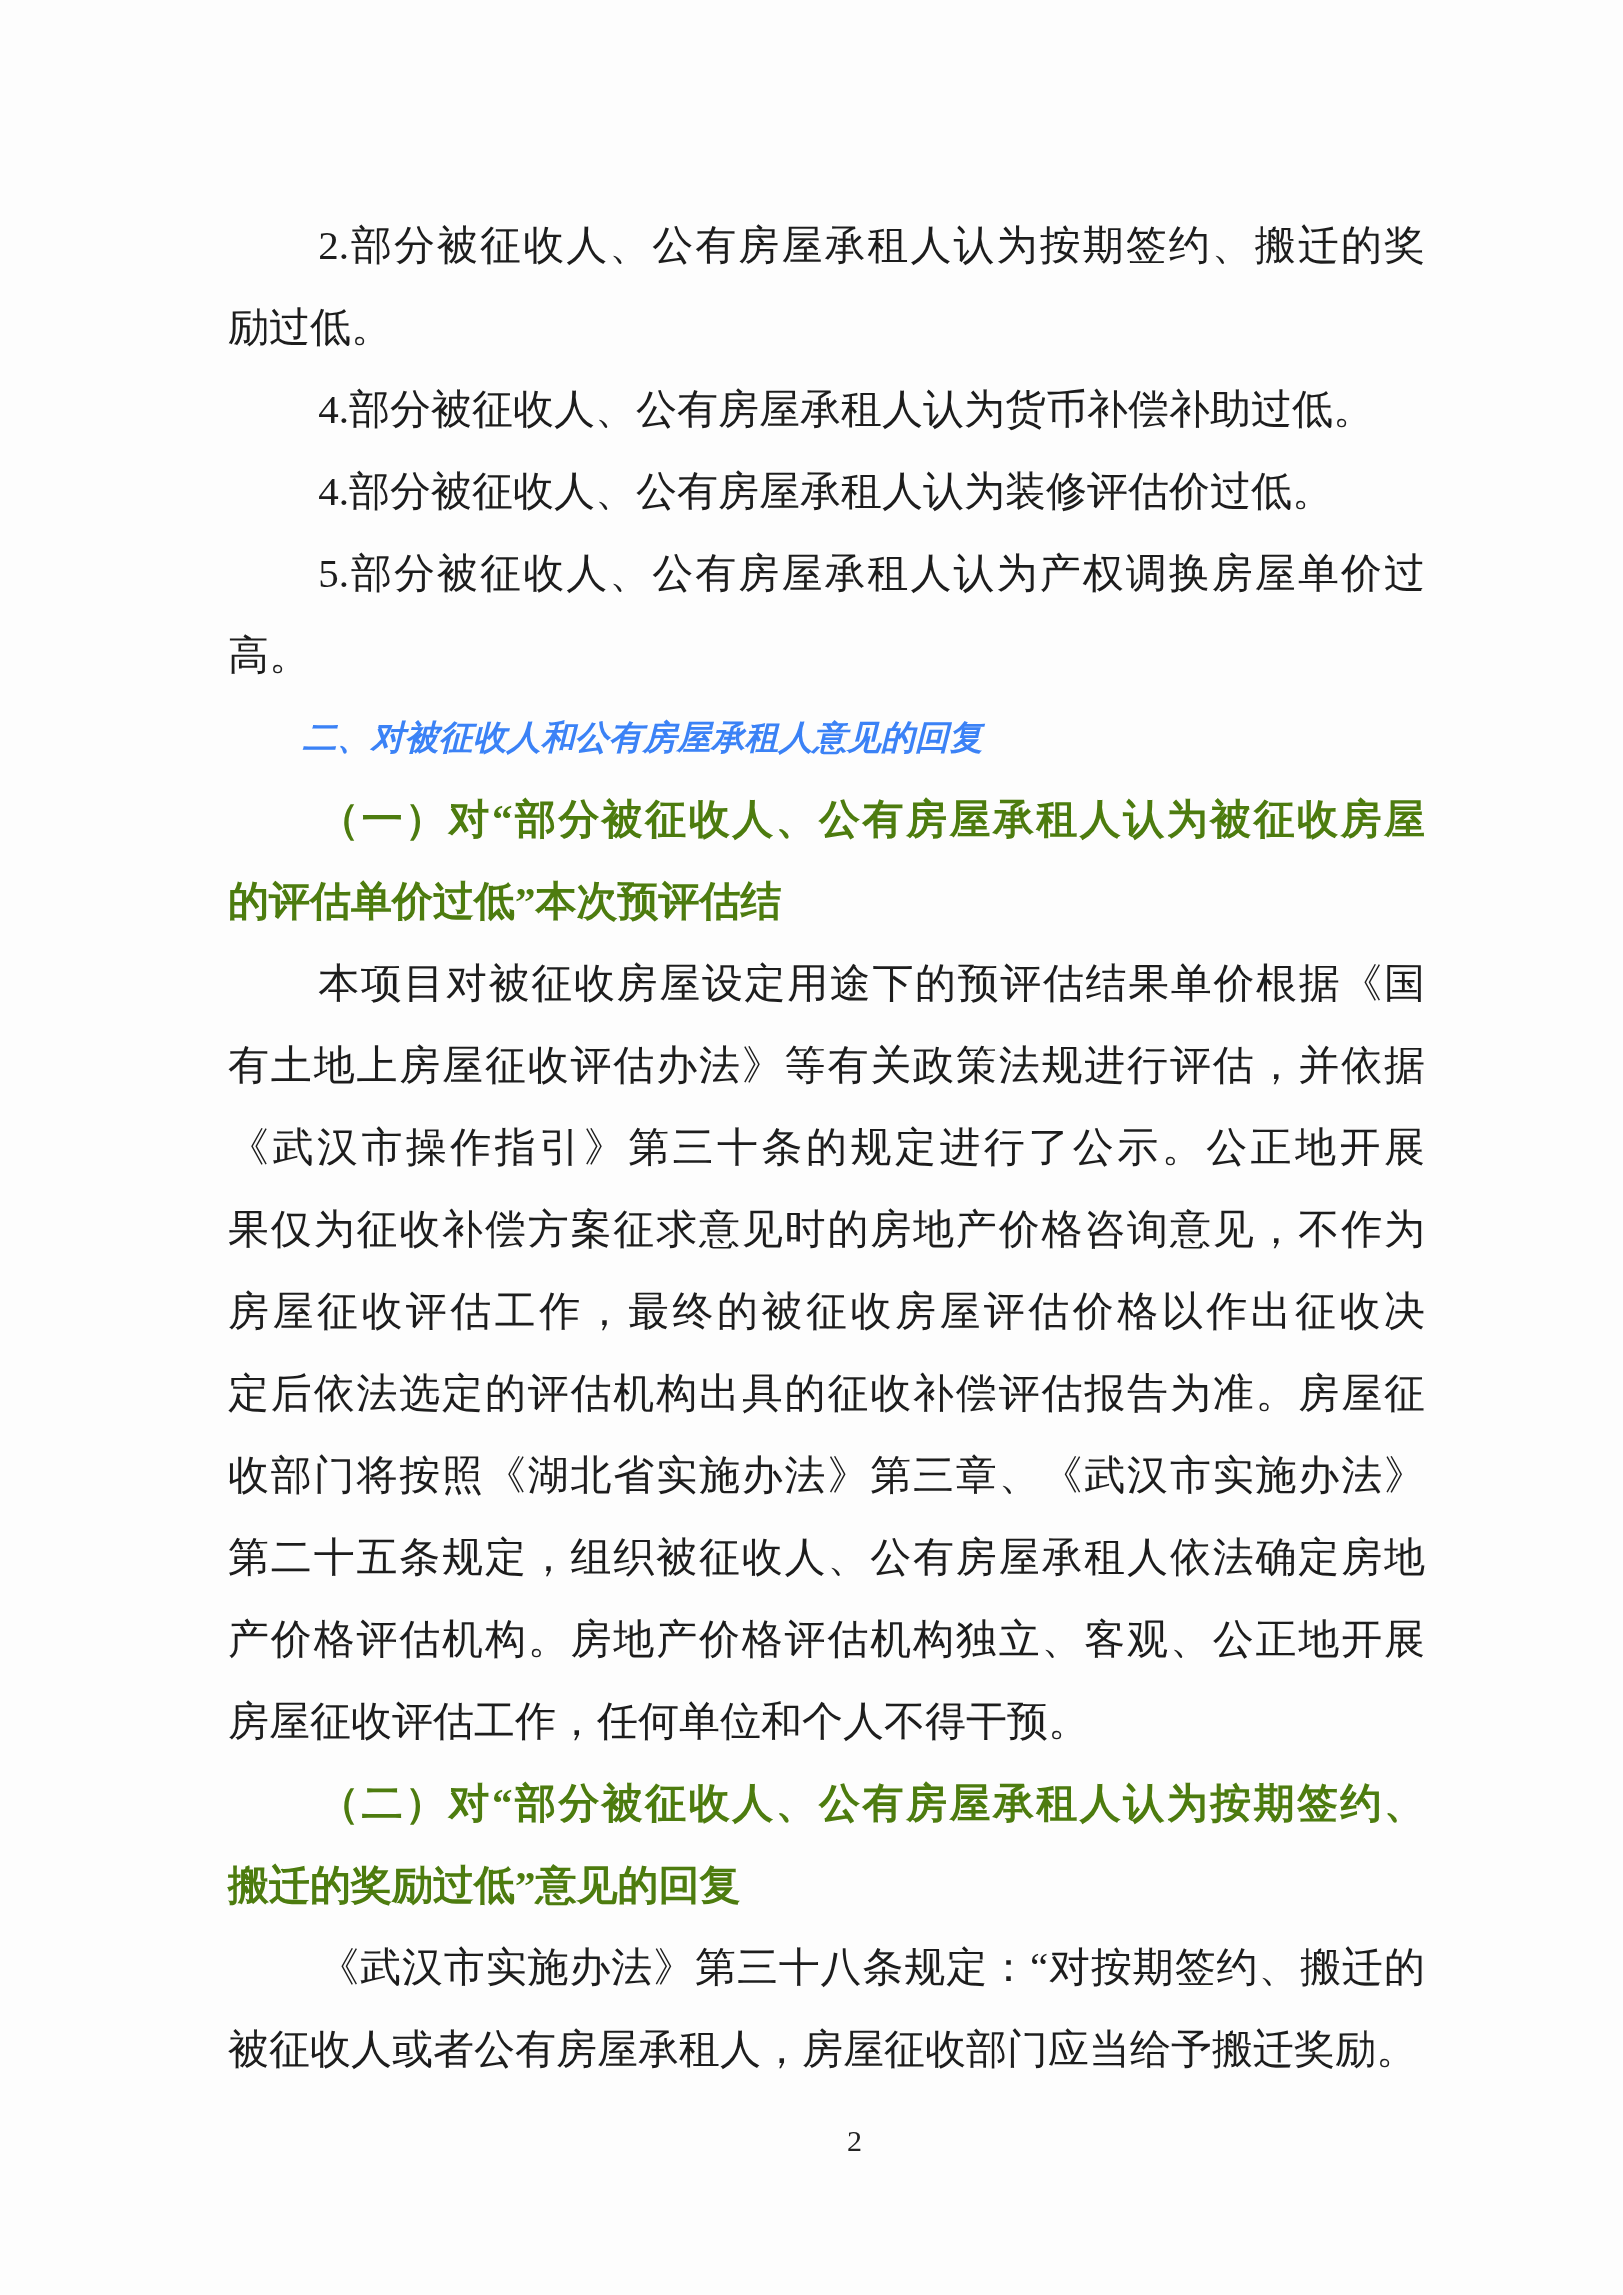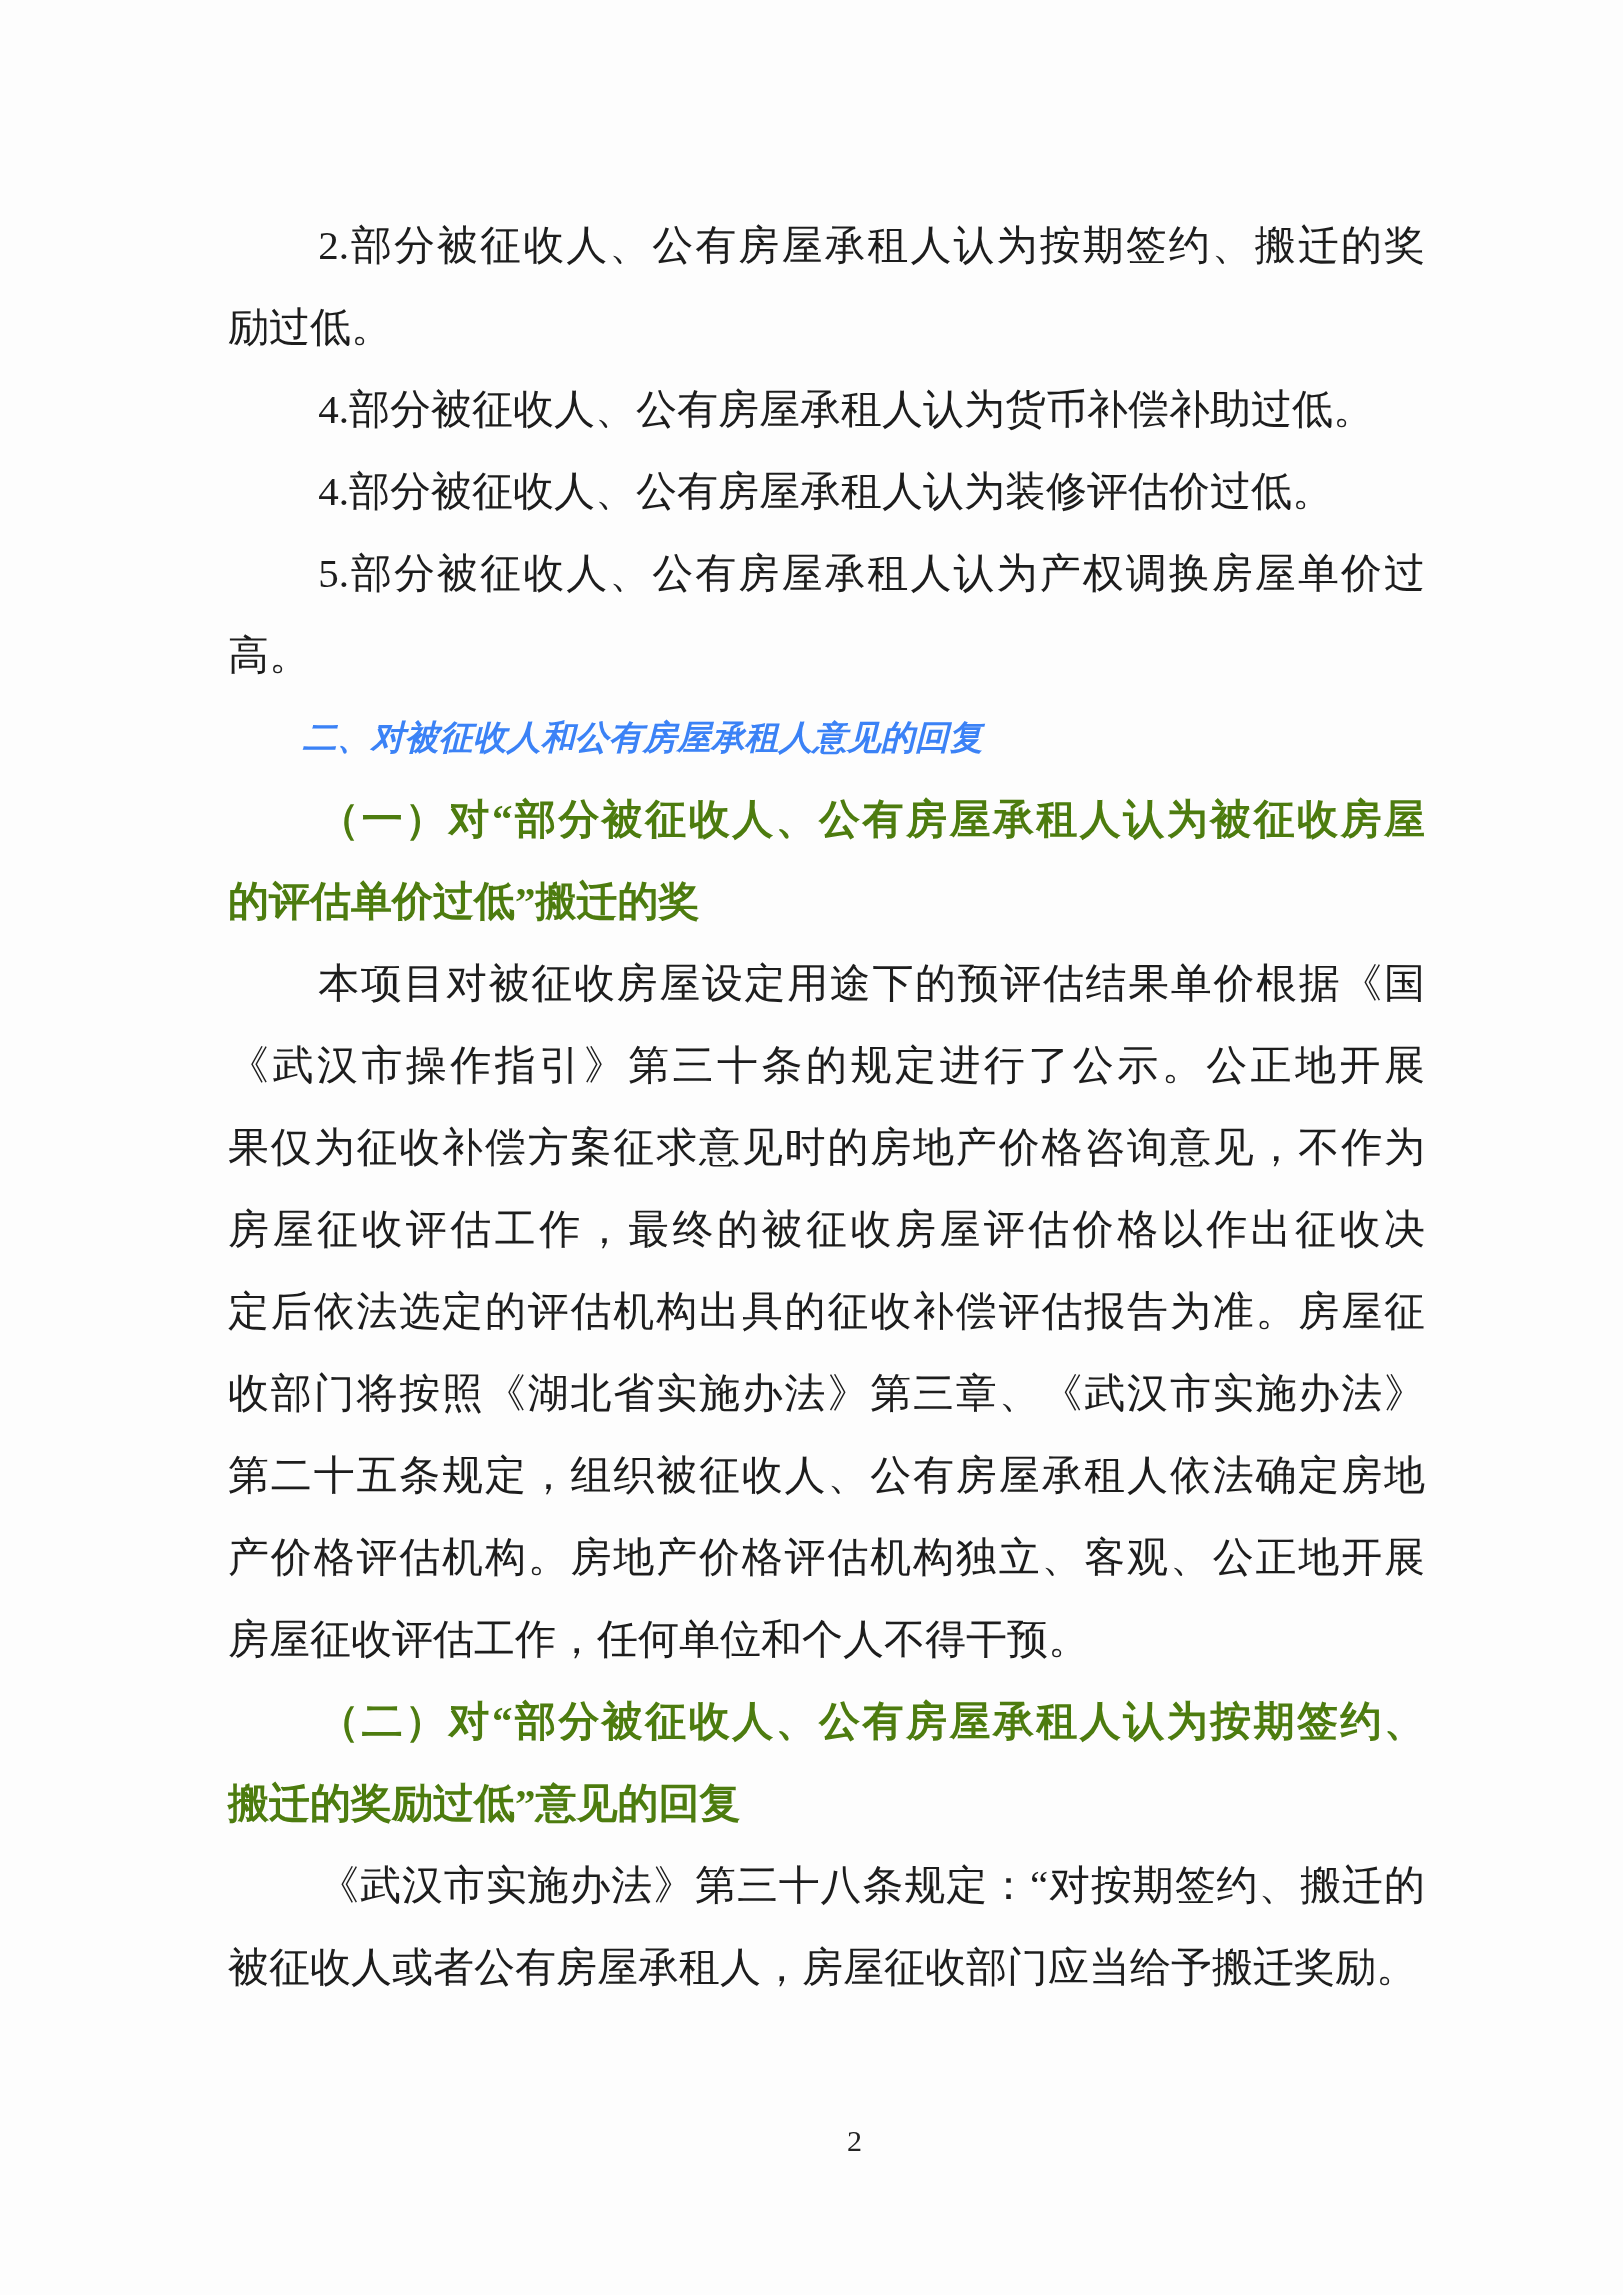"的评估单价过低”搬迁的奖" div.ln { text: 搬迁的奖 -> 本次预评估结 }
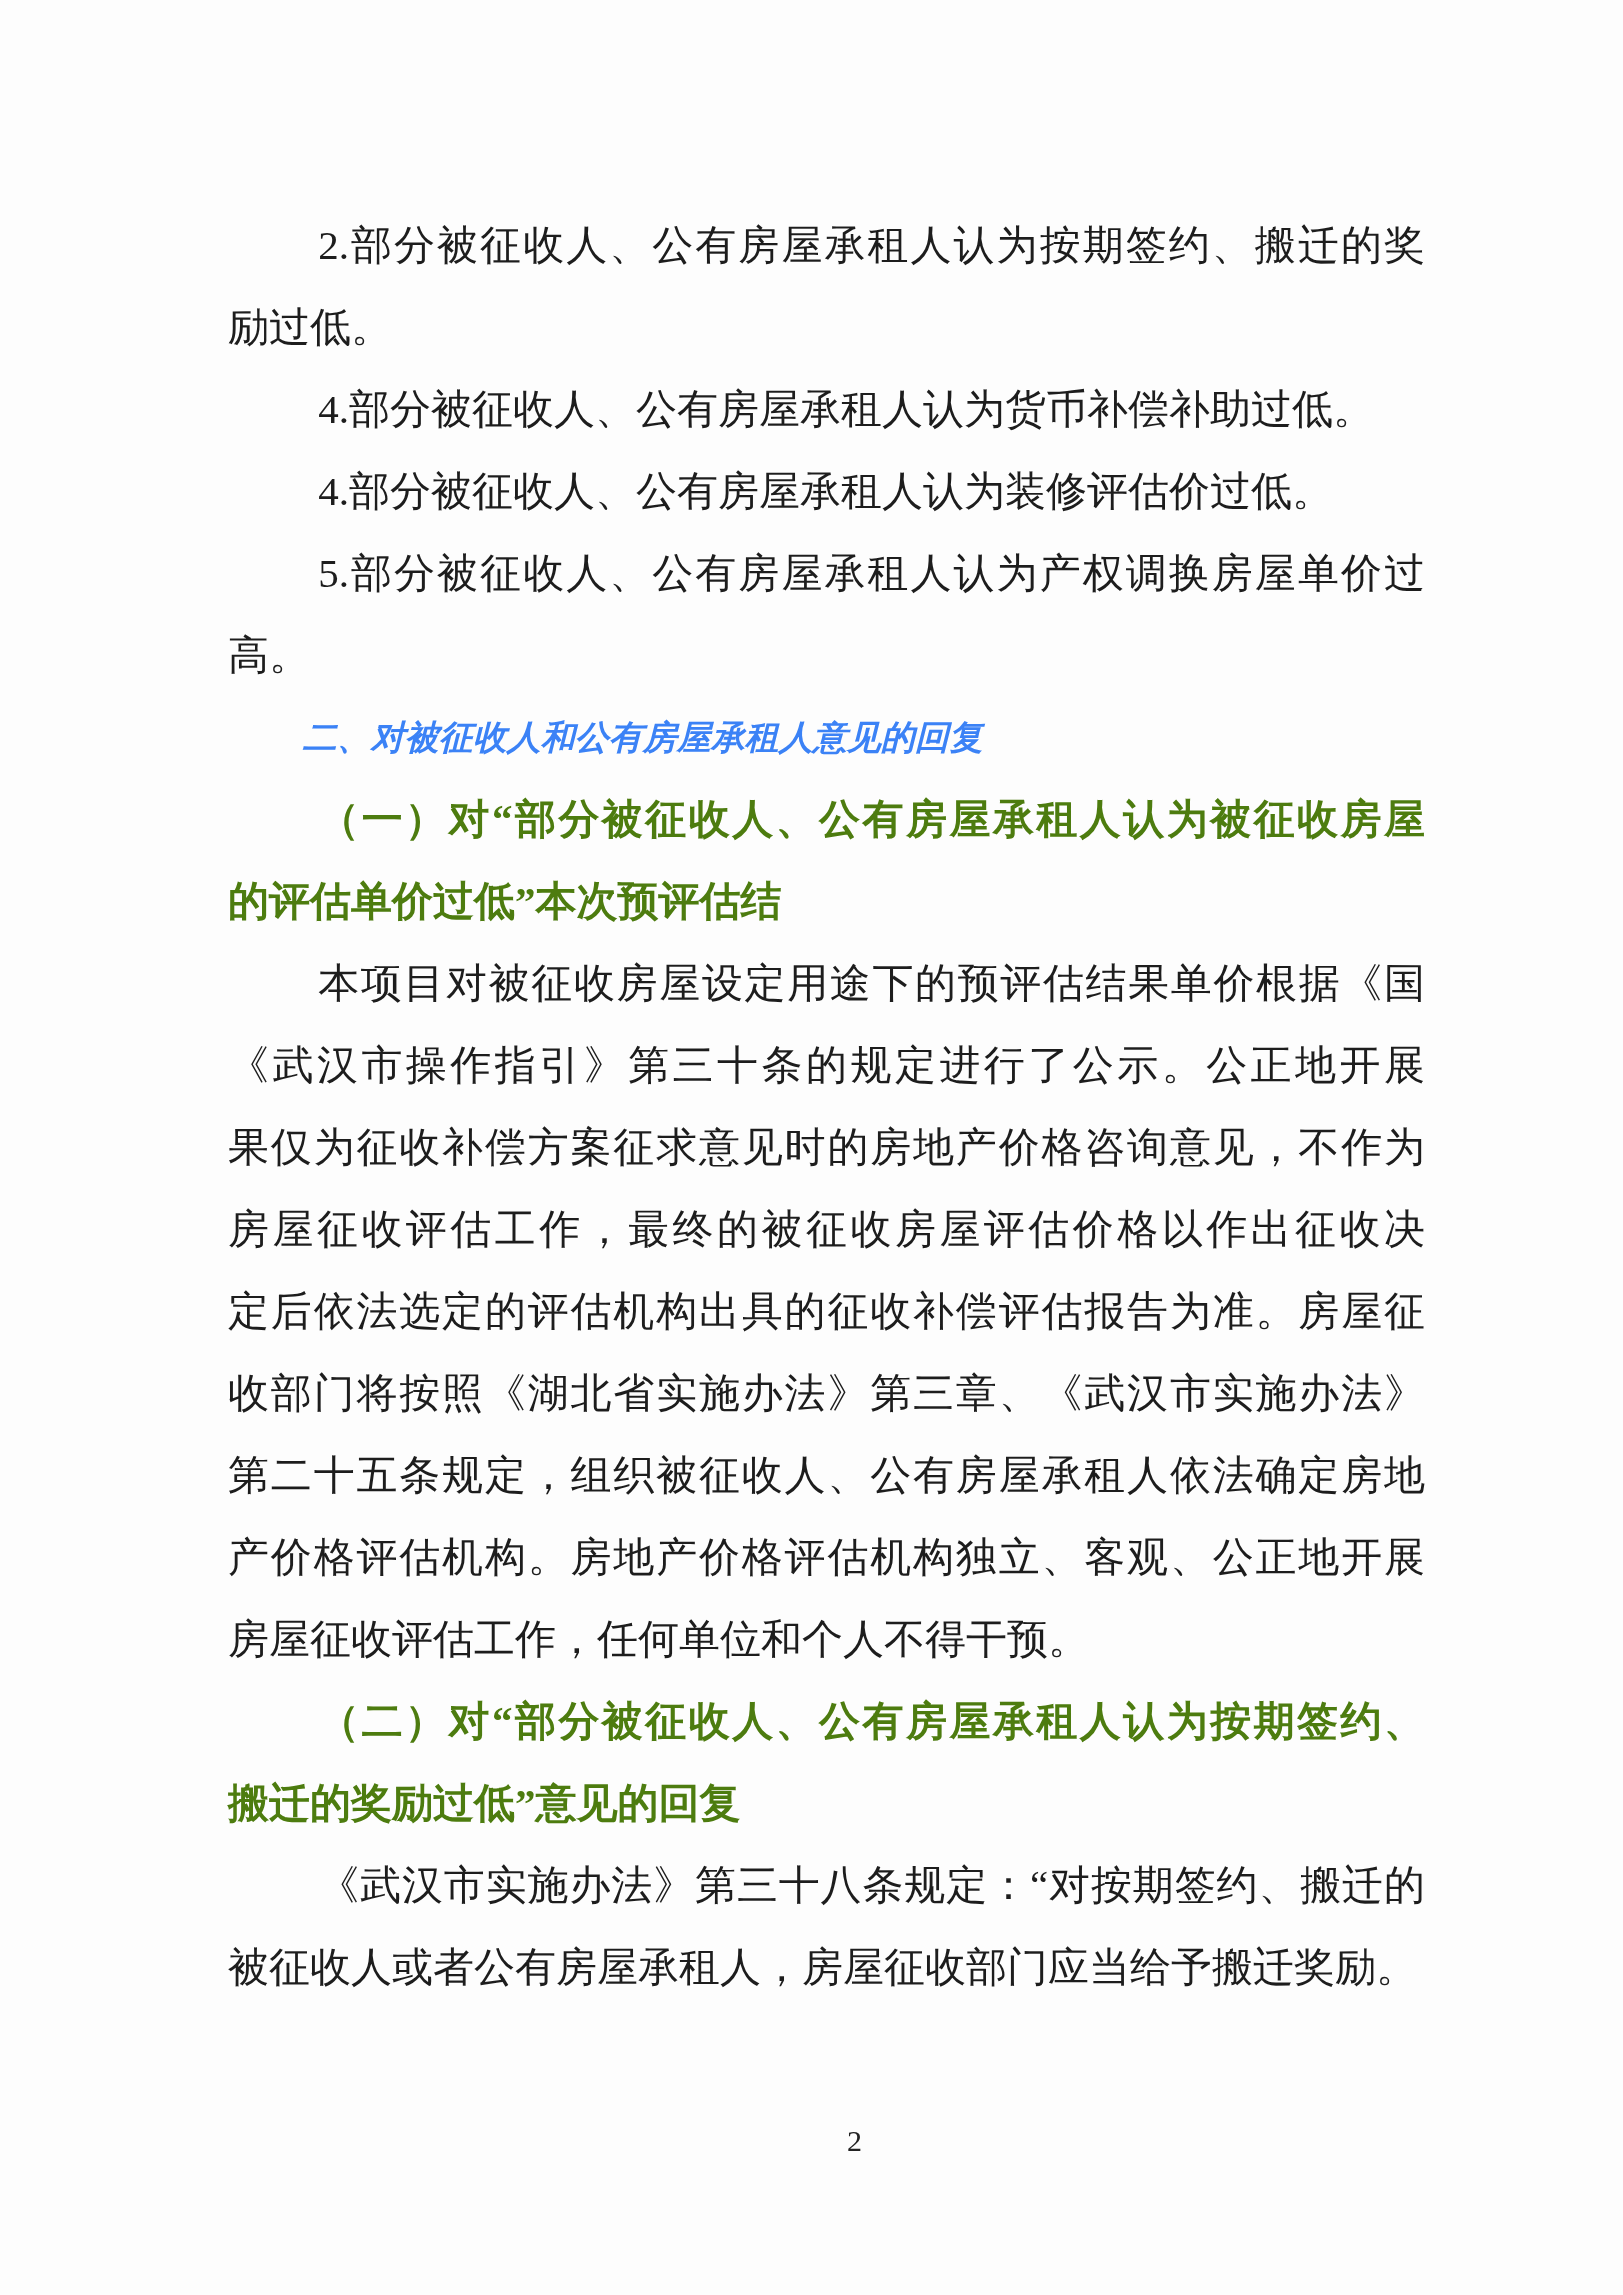"有土地上房屋征收评估办法》等有关政策法规进行评估，并依据" div.ln { html: none -> <div>有土地上房屋征收评估办法》等有关政策法规进行评估，并依据</div> }
